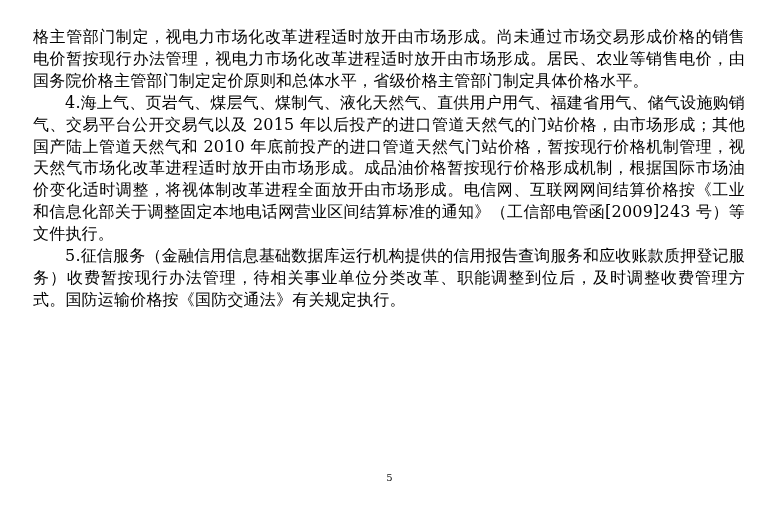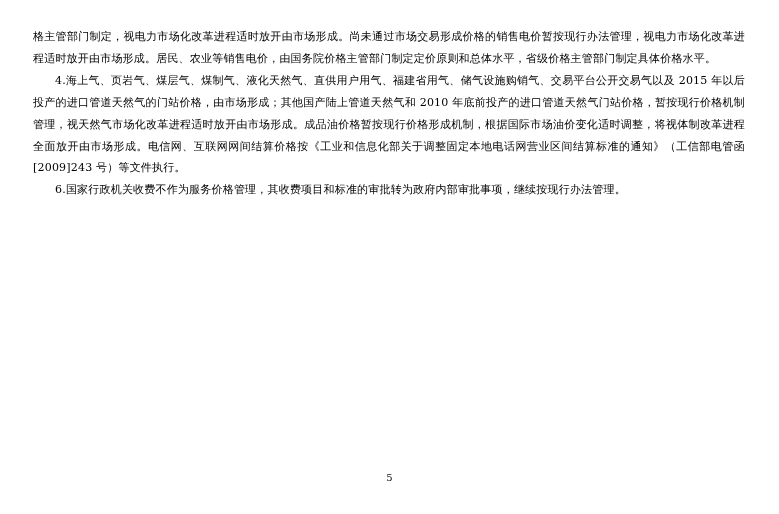"格主管部门制定，视电力市场化改革进程适时放开由市场形成。尚未通过市场交易形成价格" .doc-body { font-size: 11px -> 16px }
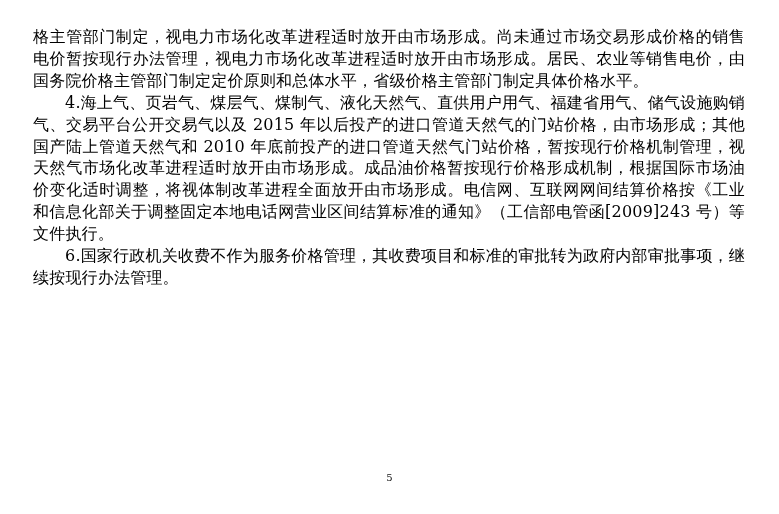"5.征信服务（金融信用信息基础数据库运行机构提供的信用报告查询服务和应收账款质押" p.indent { html: none -> <p>5.征信服务（金融信用信息基础数据库运行机构提供的信用报告查询服务和应收账款质押登记服务）收费暂按现行办法管理，待相关事业单位分类改革、职能调整到位后，及时调整收费管理方式。国防运输价格按《国防交通法》有关规定执行。</p> }
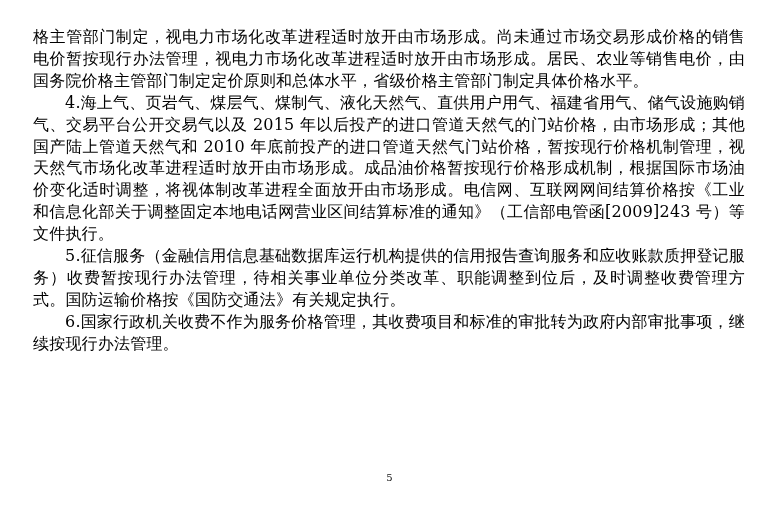"6.国家行政机关收费不作为服务价格管理，其收费项目和标准的审批转为政府内部审批事" p.indent { html: <p>6.国家行政机关收费不作为服务价格管理，其收费项目和标准的审批转为政府内部审批事项，继续按现行办法管理。</p> -> none }
